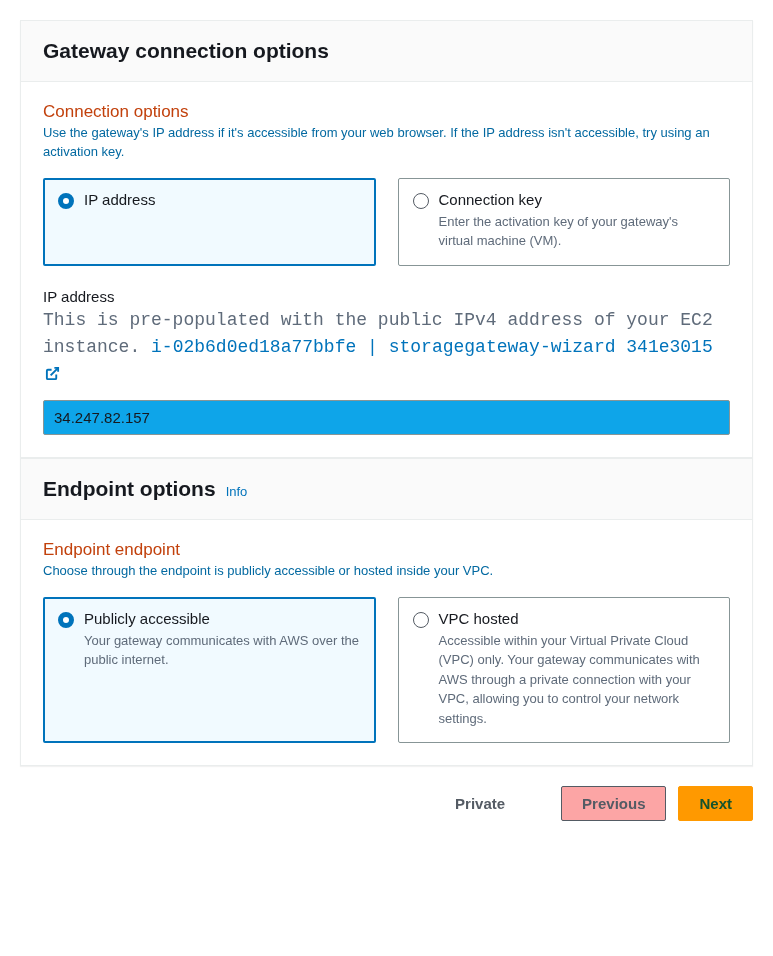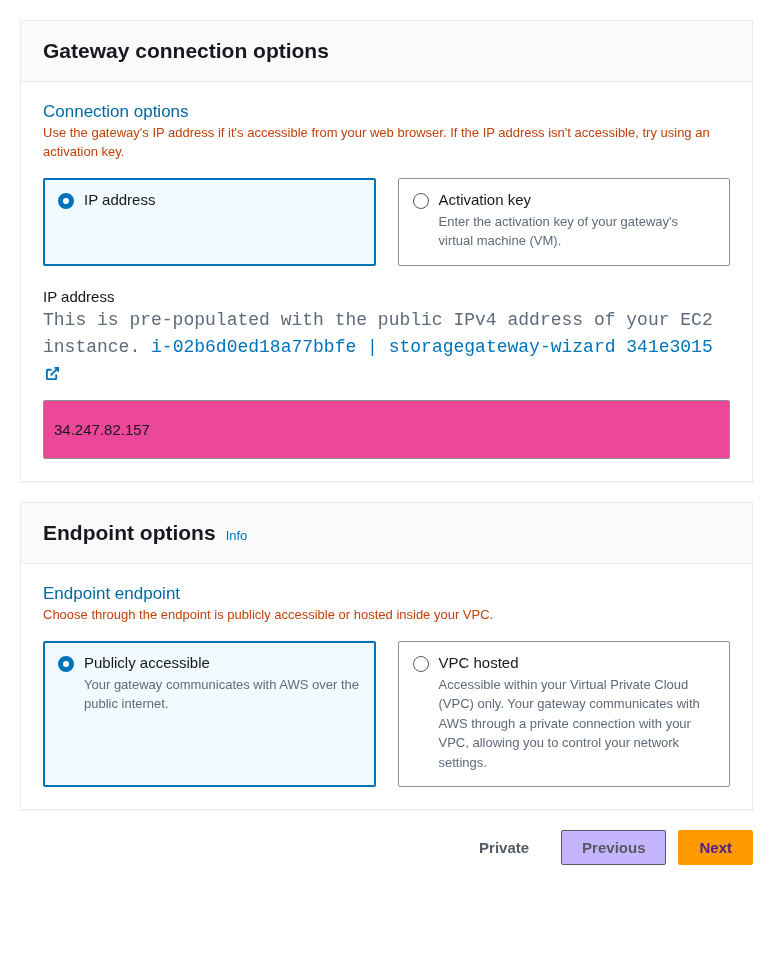"Gateway connection options" .panel { margin-bottom: 20px -> none }
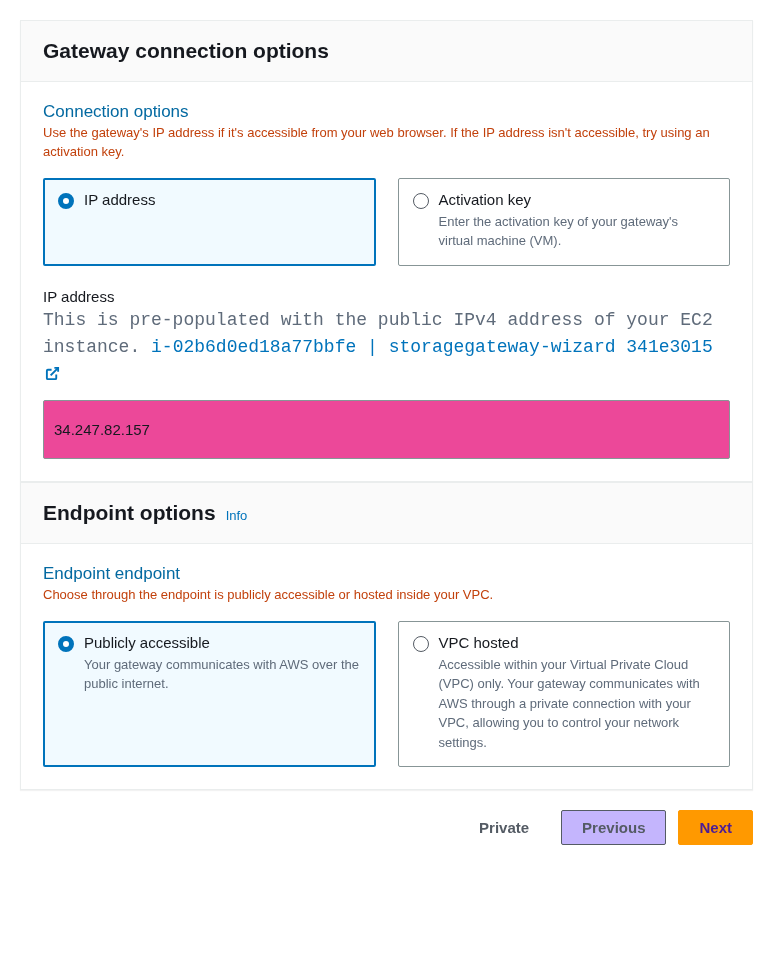"Connection options" .section-title { color: #0369a1 -> #c2410c }
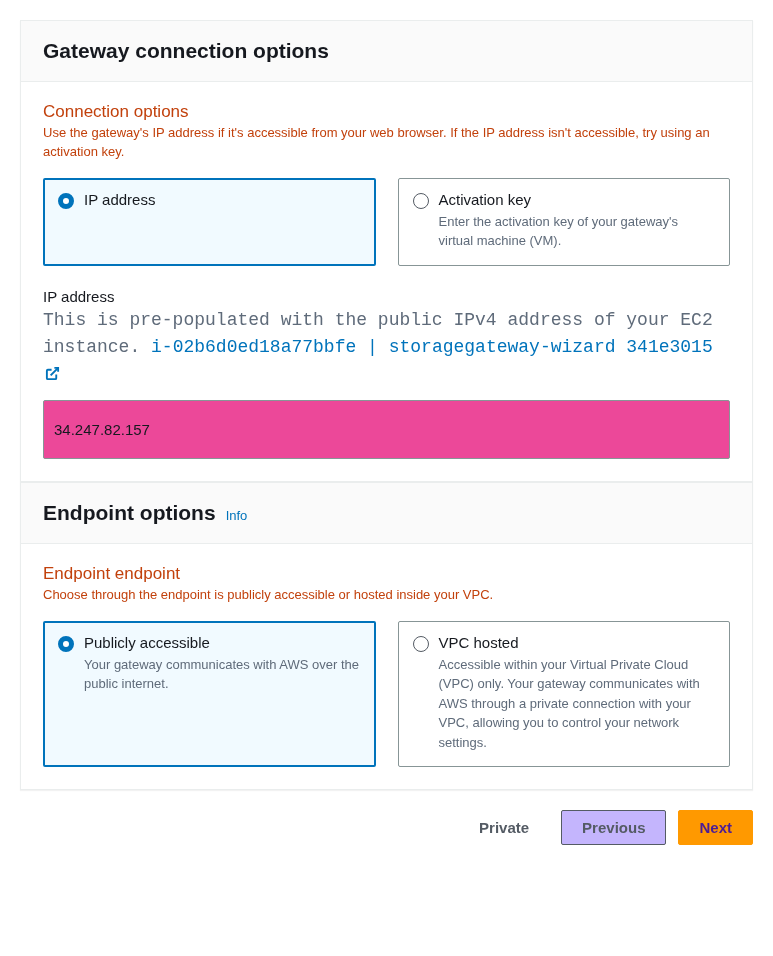"Use the gateway's IP address" .section-desc { color: #c2410c -> #0369a1 }
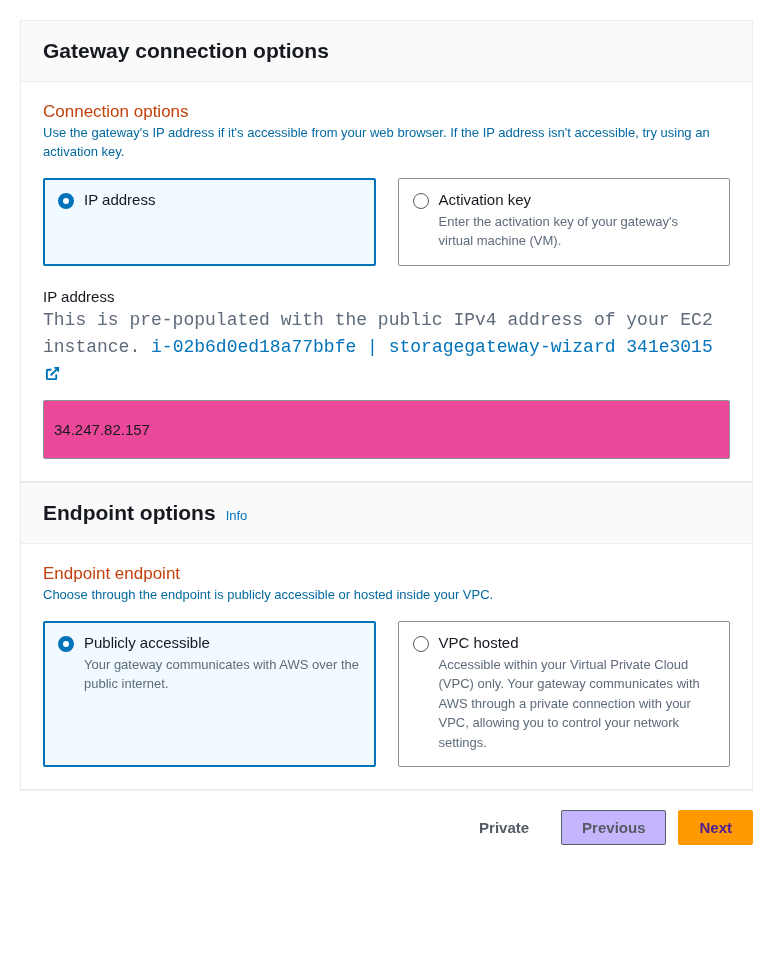"Activation key" div.tile-title { text: Activation -> Connection }
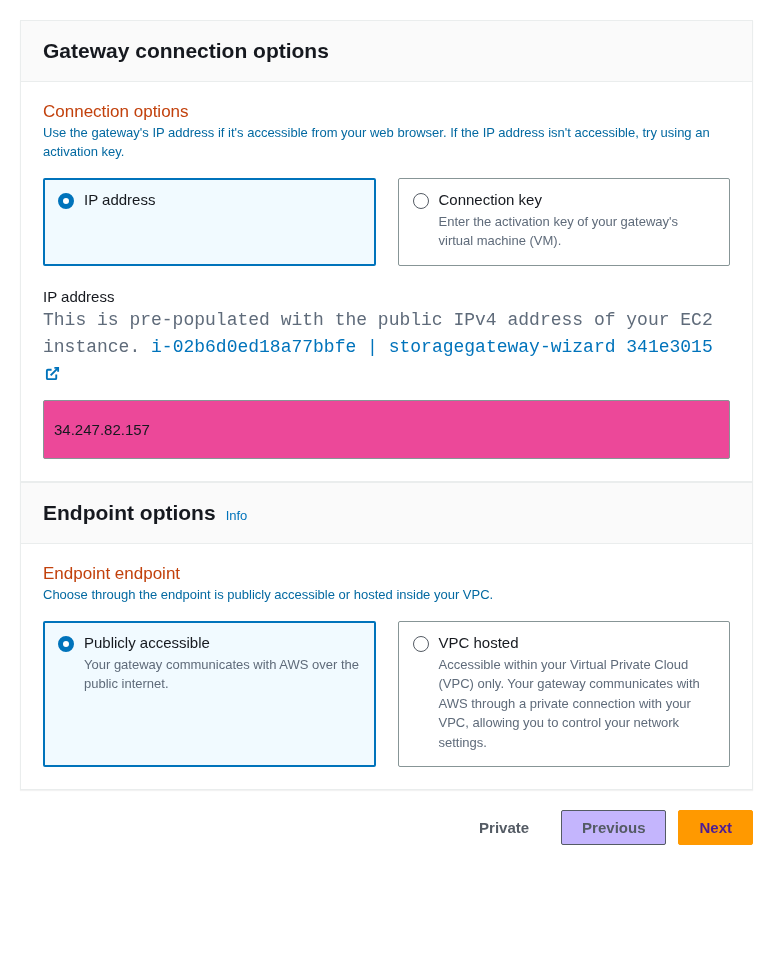"34.247.82.157" input[type="text"] { background: #ec4899 -> #0ea5e9; padding: 20px 10px -> 8px 10px }
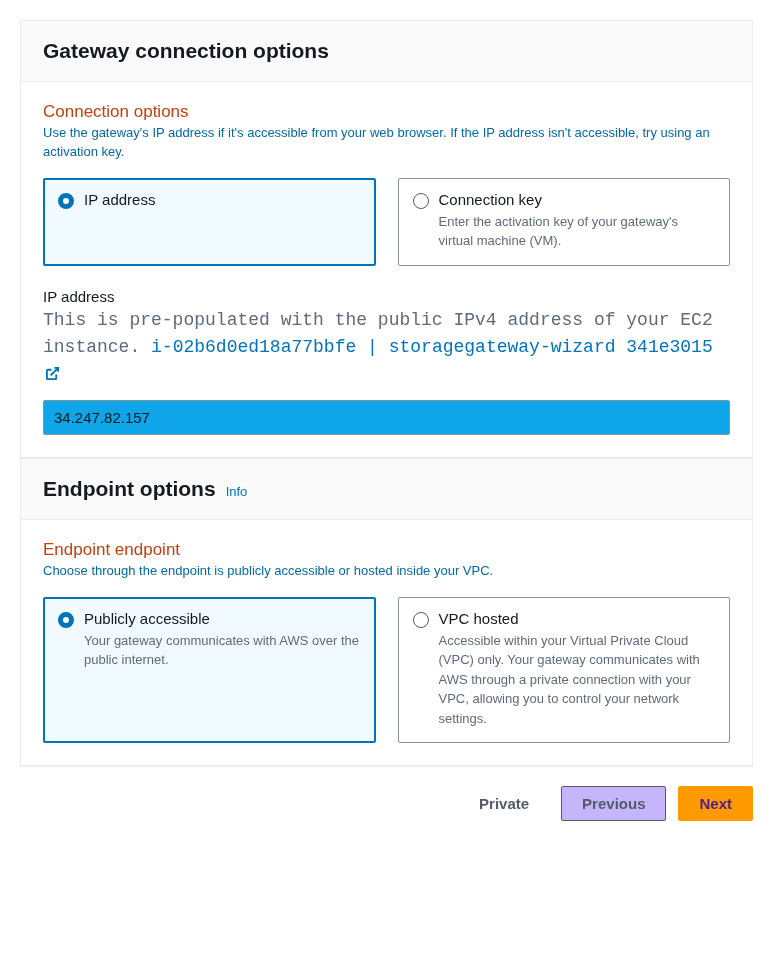"Previous" .btn-normal { background: #c4b5fd -> #fca5a5; margin-left: none -> 24px }
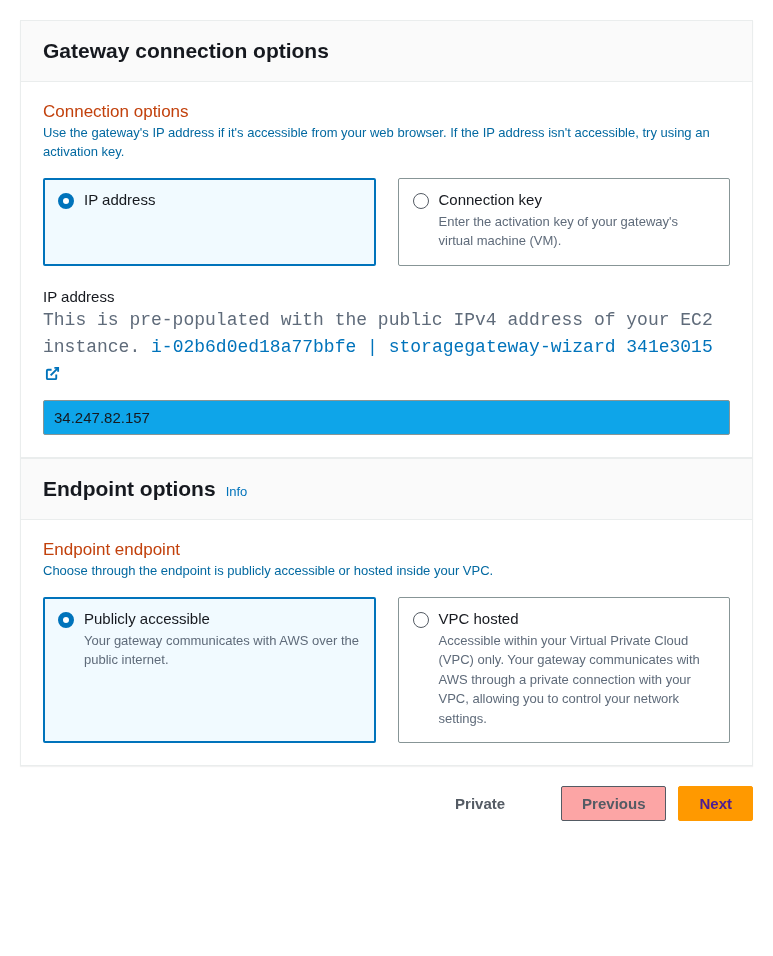"Next" .btn-primary { color: #4c1d95 -> #14532d }
